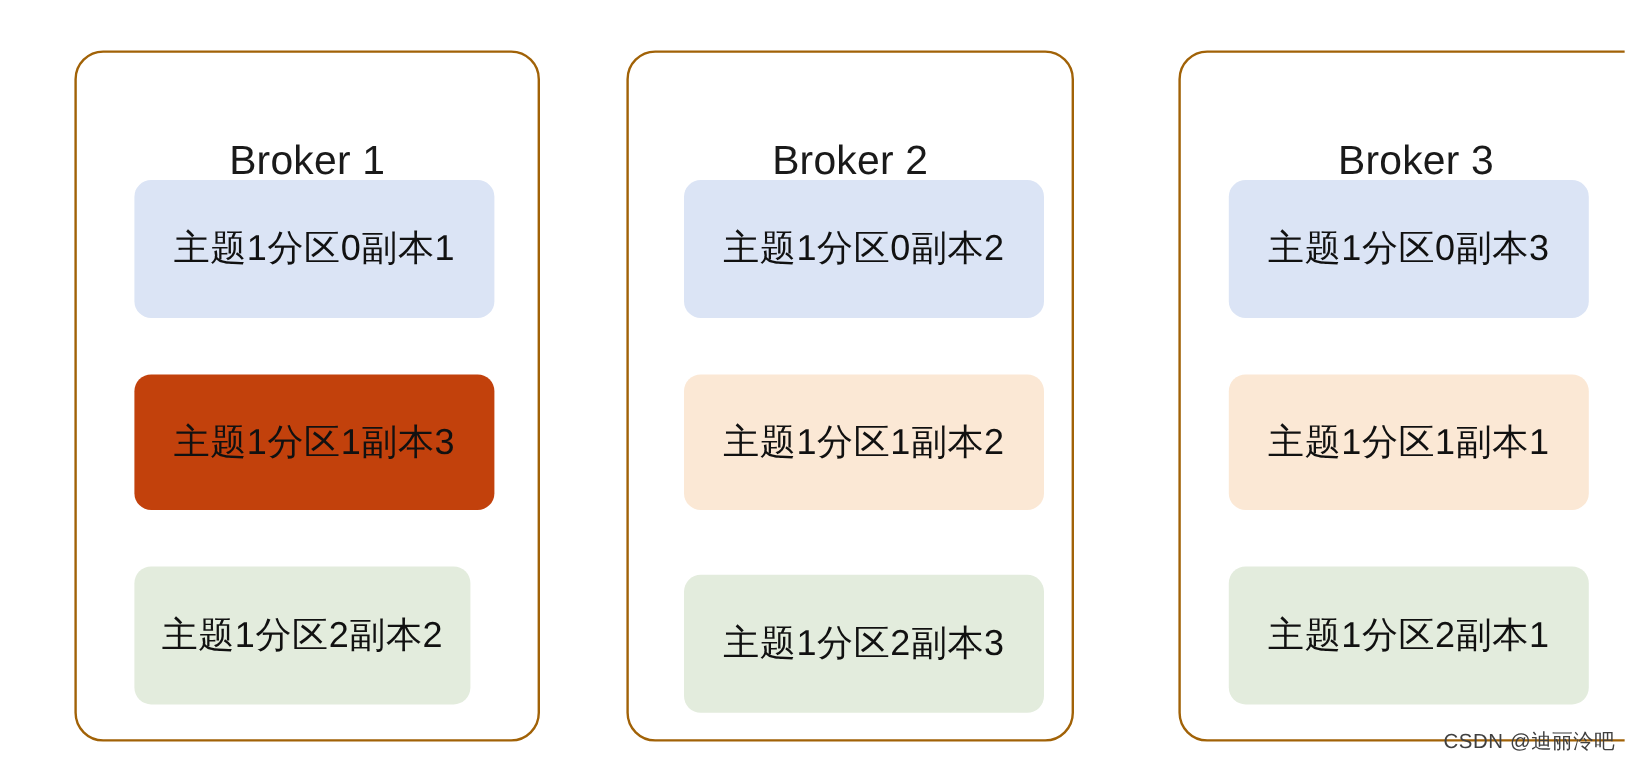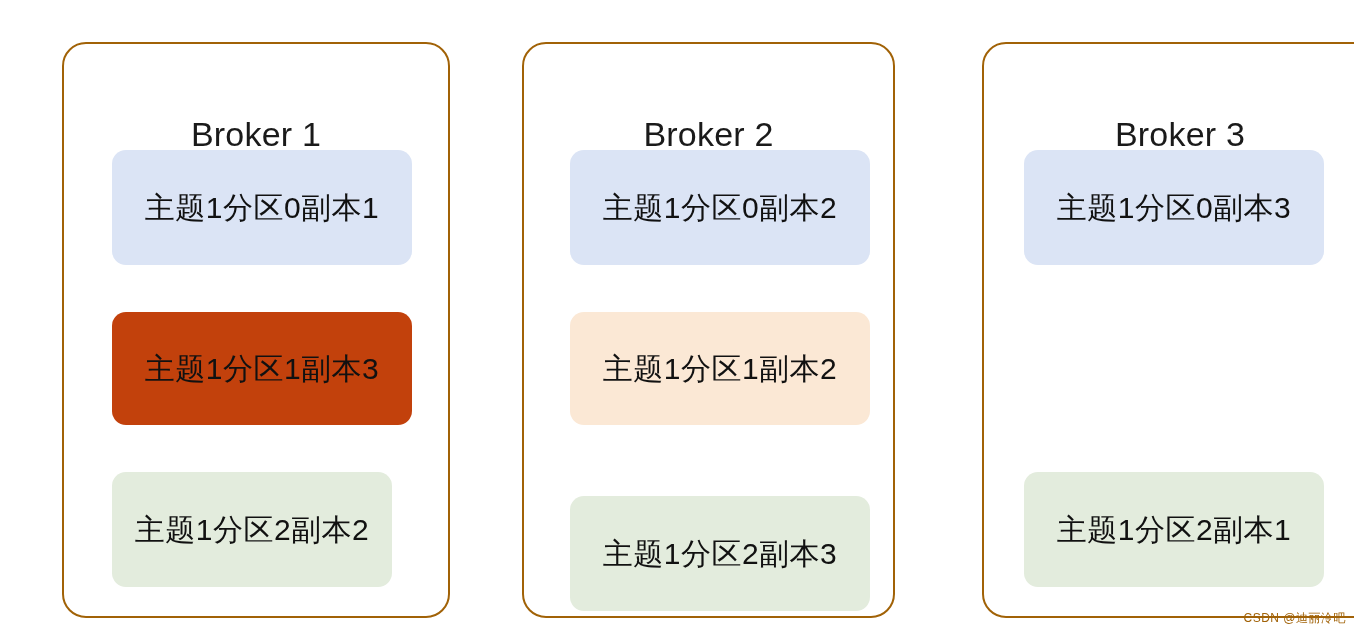"主题1分区1副本1" div.replica-card { html: none -> <div> <span>主题1分区1副本1</span> </div> }
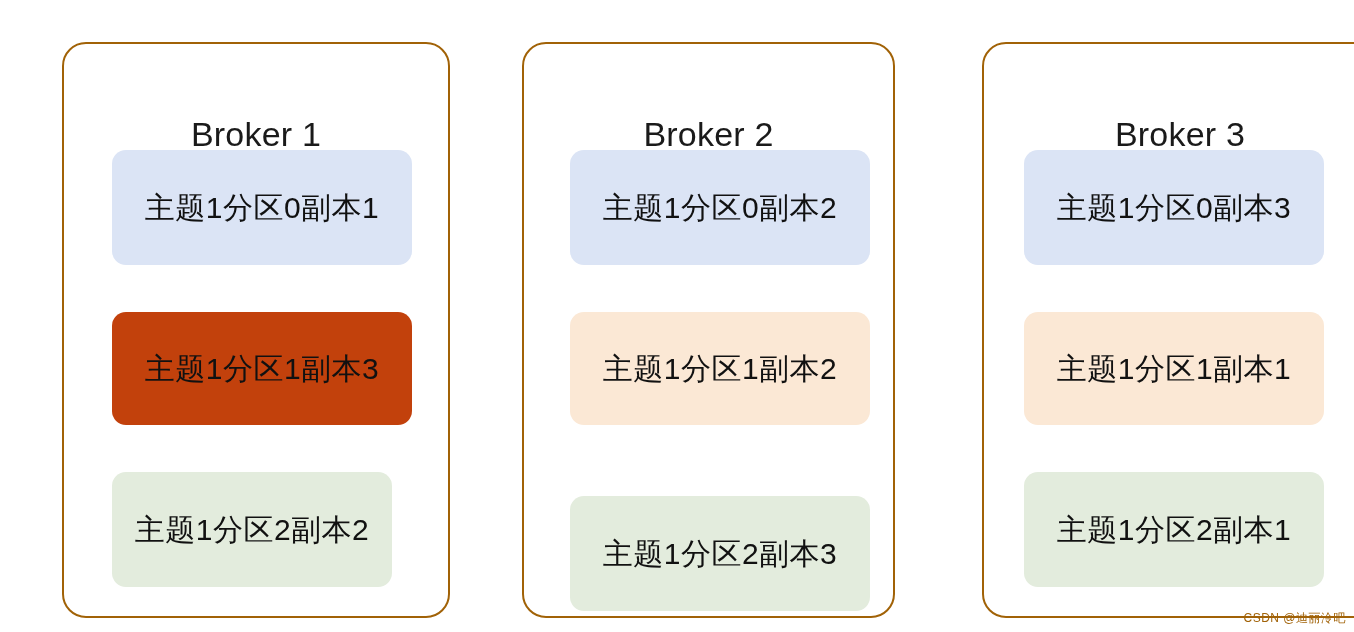"主题1分区2副本3" div.replica-card { top: 452px -> 435px }
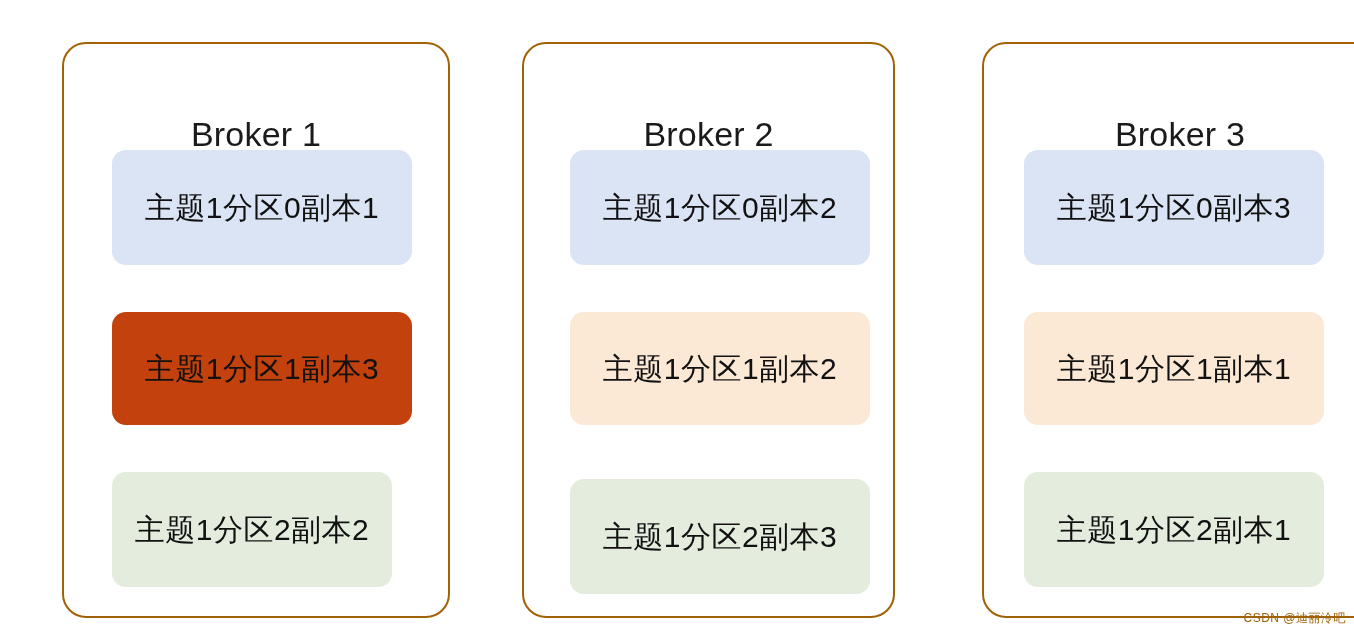"CSDN @迪丽泠吧" .watermark { color: #a16207 -> #404040; font-size: 12px -> 17px }
